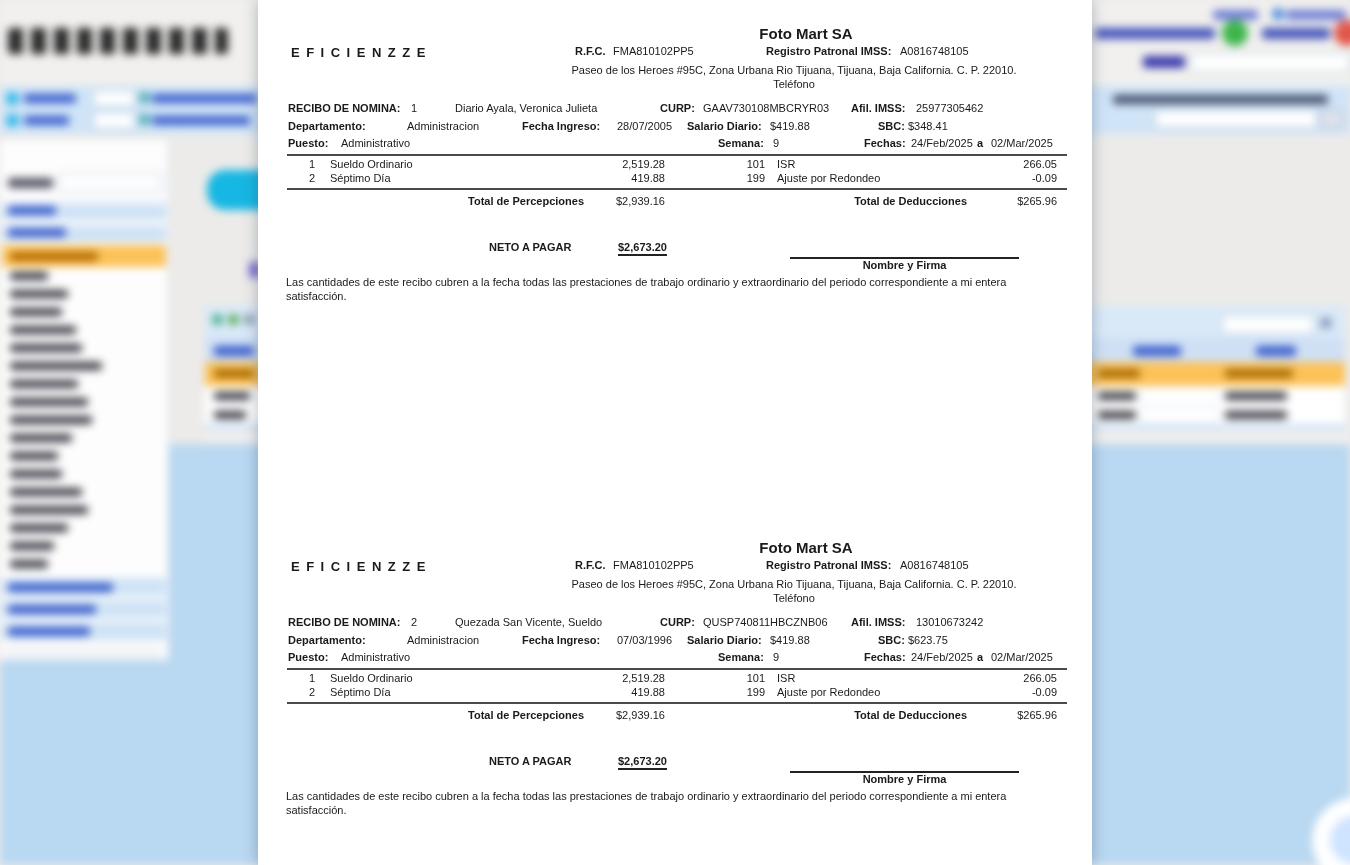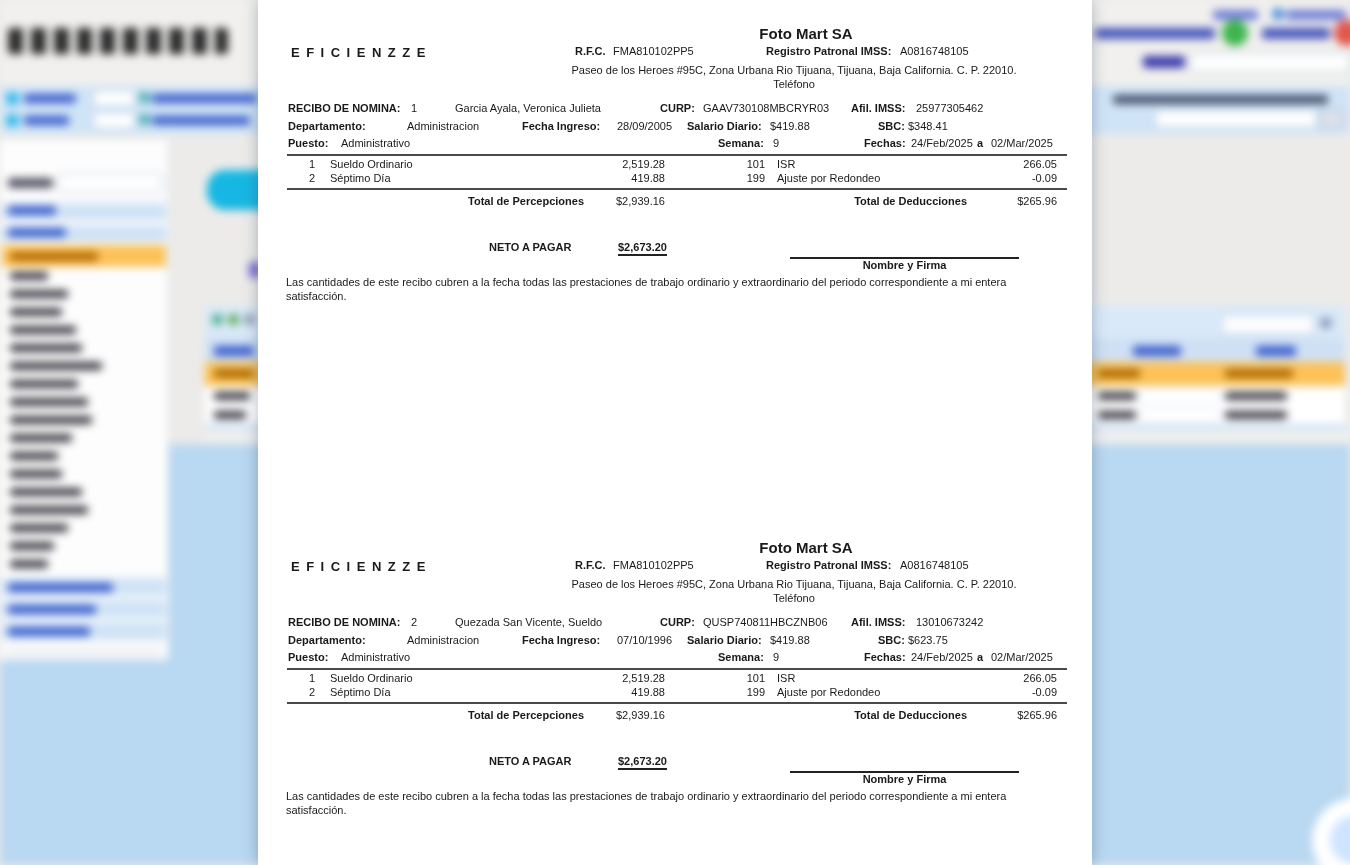"Garcia Ayala, Veronica Julieta" span.t { text: Garcia -> Diario }
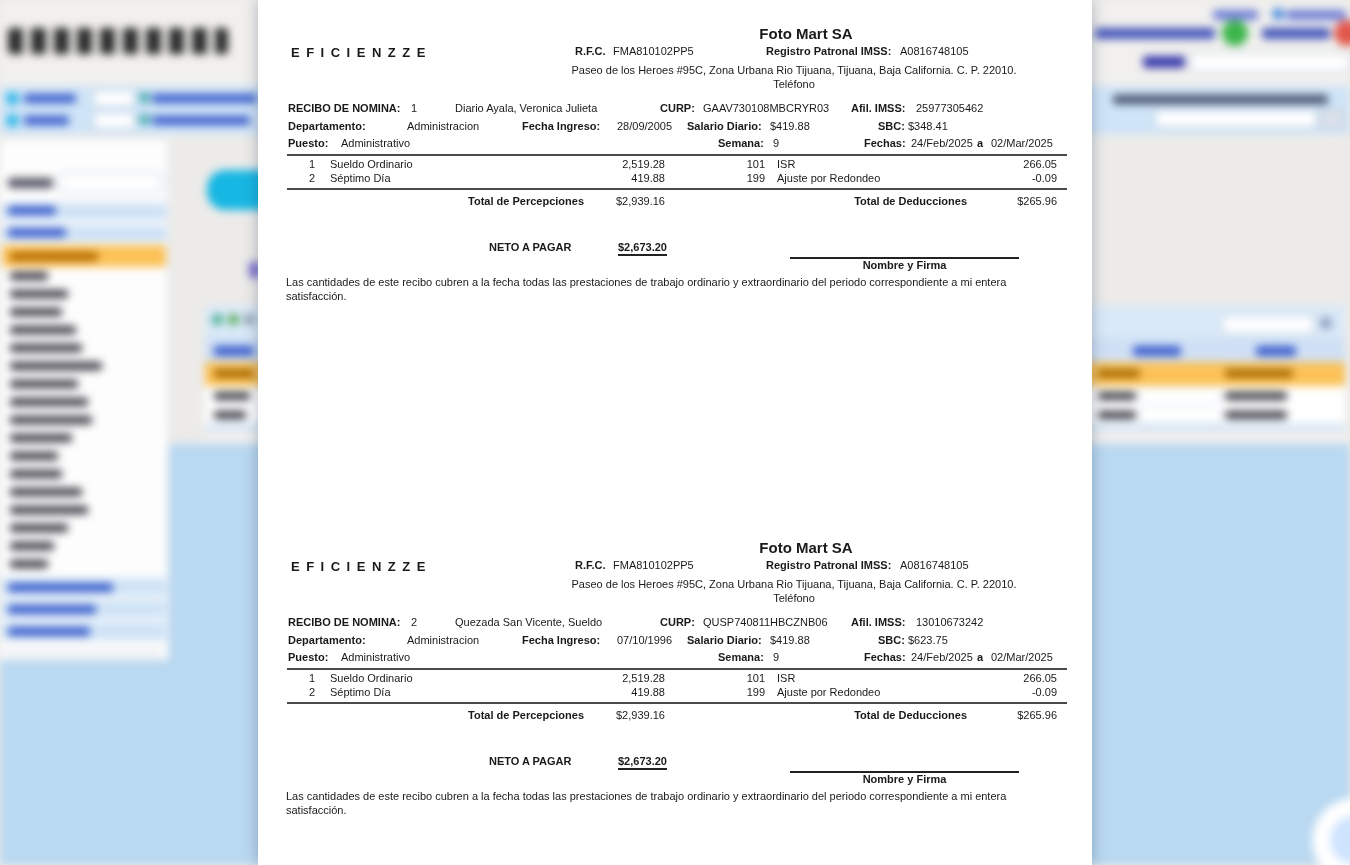"28/09/2005" span.t { text: 28/09/2005 -> 28/07/2005 }
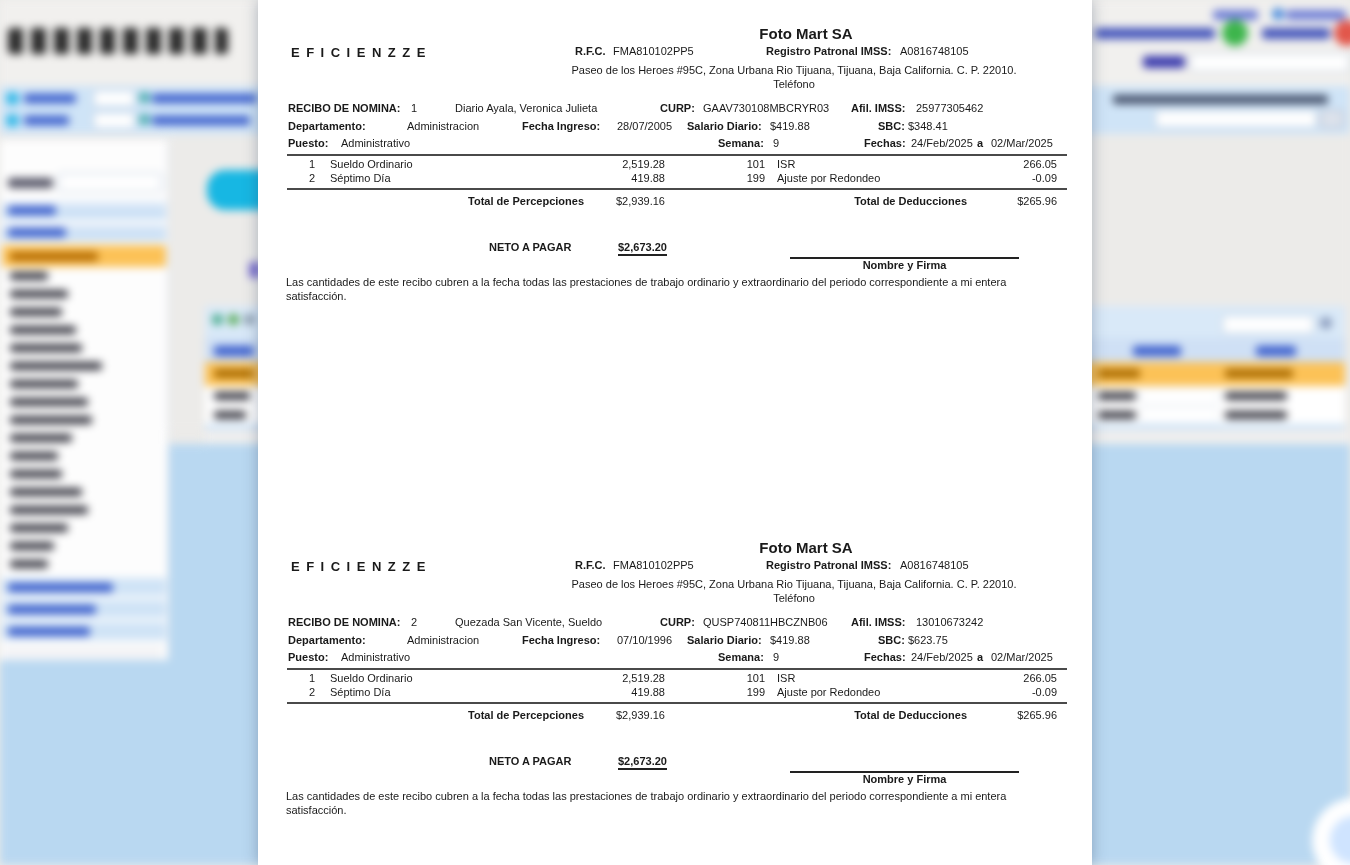"07/10/1996" span.t { text: 07/10/1996 -> 07/03/1996 }
